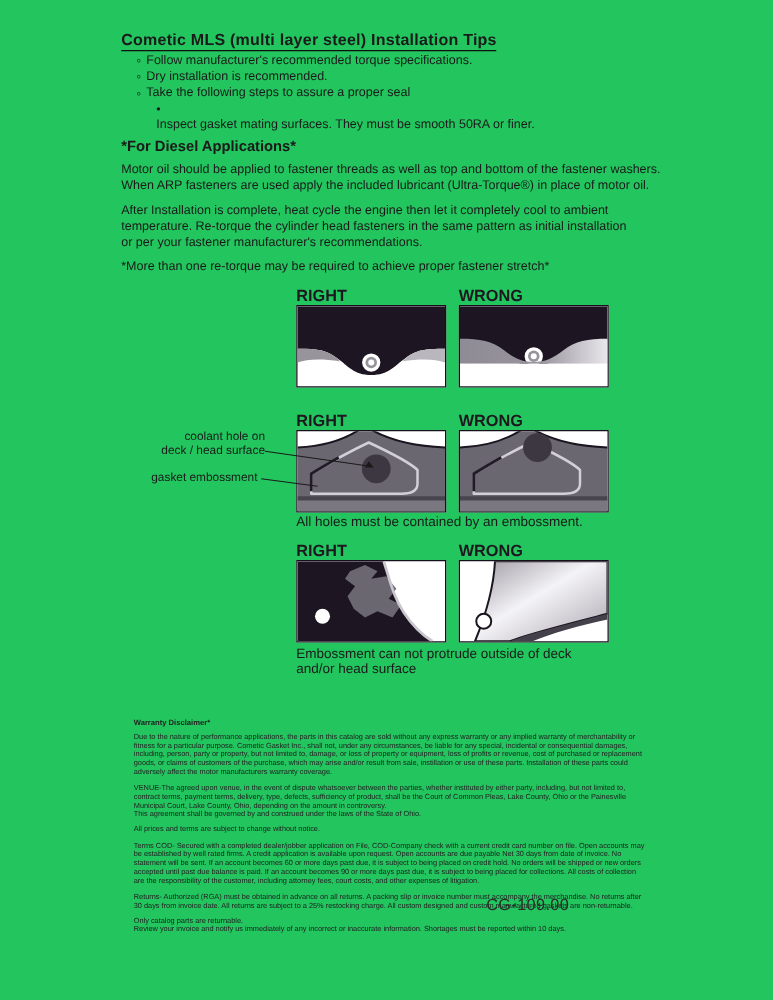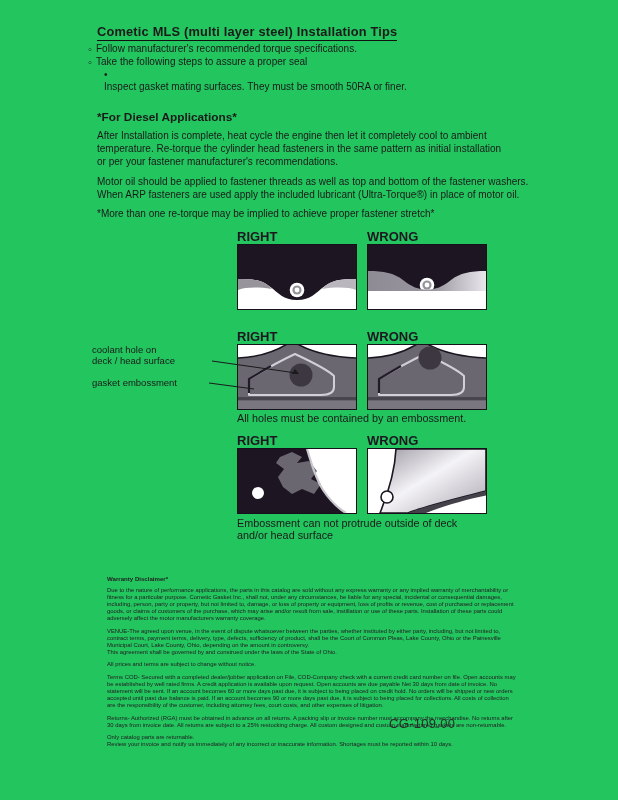"Follow manufacturer's recommended torque" .bullet-row { margin-left: none -> 21px }
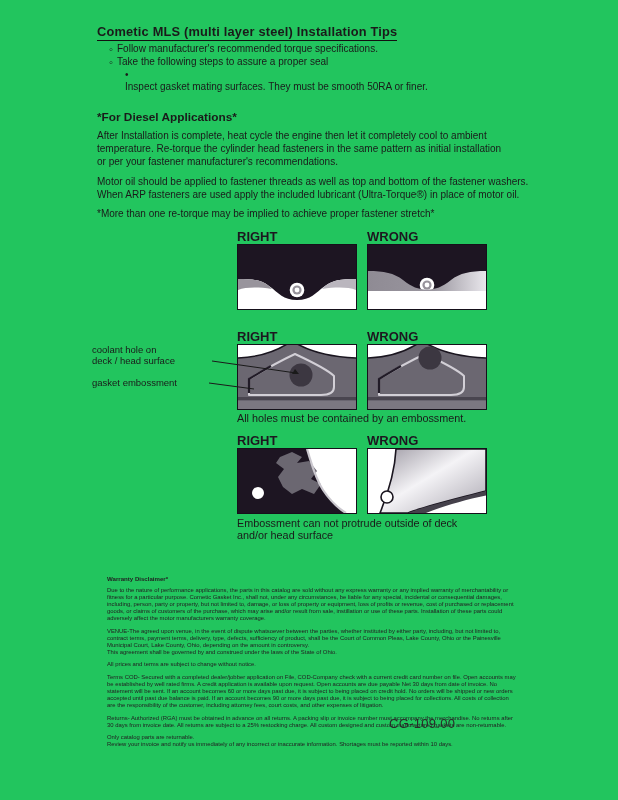"Dry installation is recommended." div.bullet-row { html: none -> <div> <span></span> <span>Dry installation is recommended.</span> </div> }
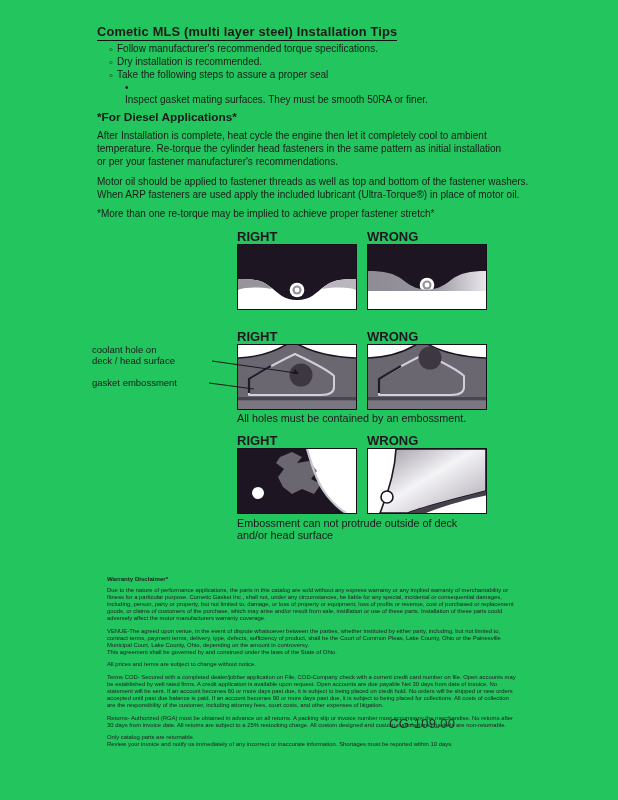"After Installation is complete, heat" p { order: before "Motor oil should be applied" -> after "Motor oil should be applied" }
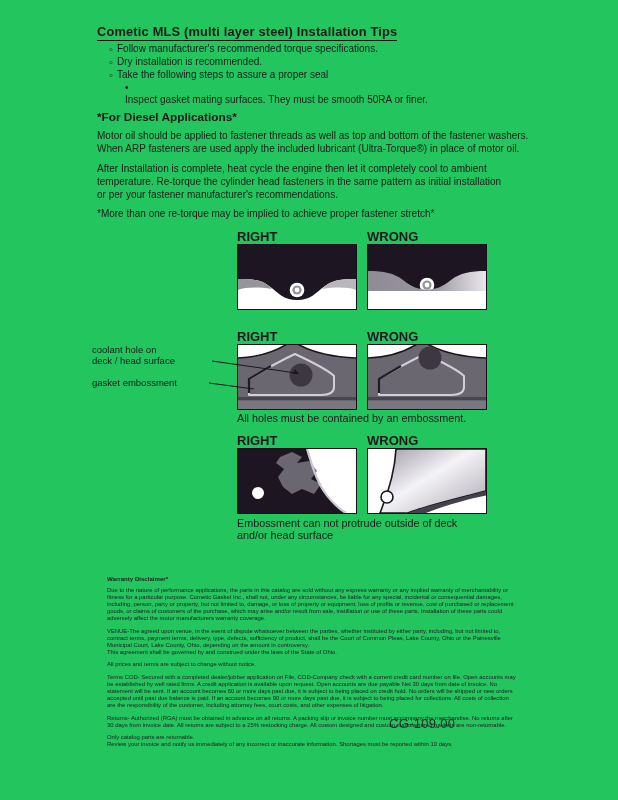"*More than one re-torque may" p { text: implied -> required }
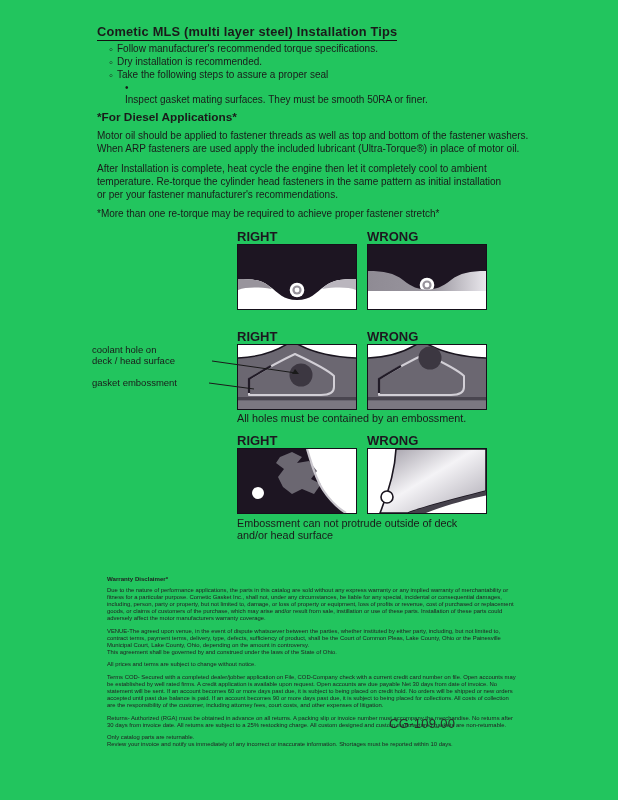"coolant hole on" .callout { text-align: left -> right }
